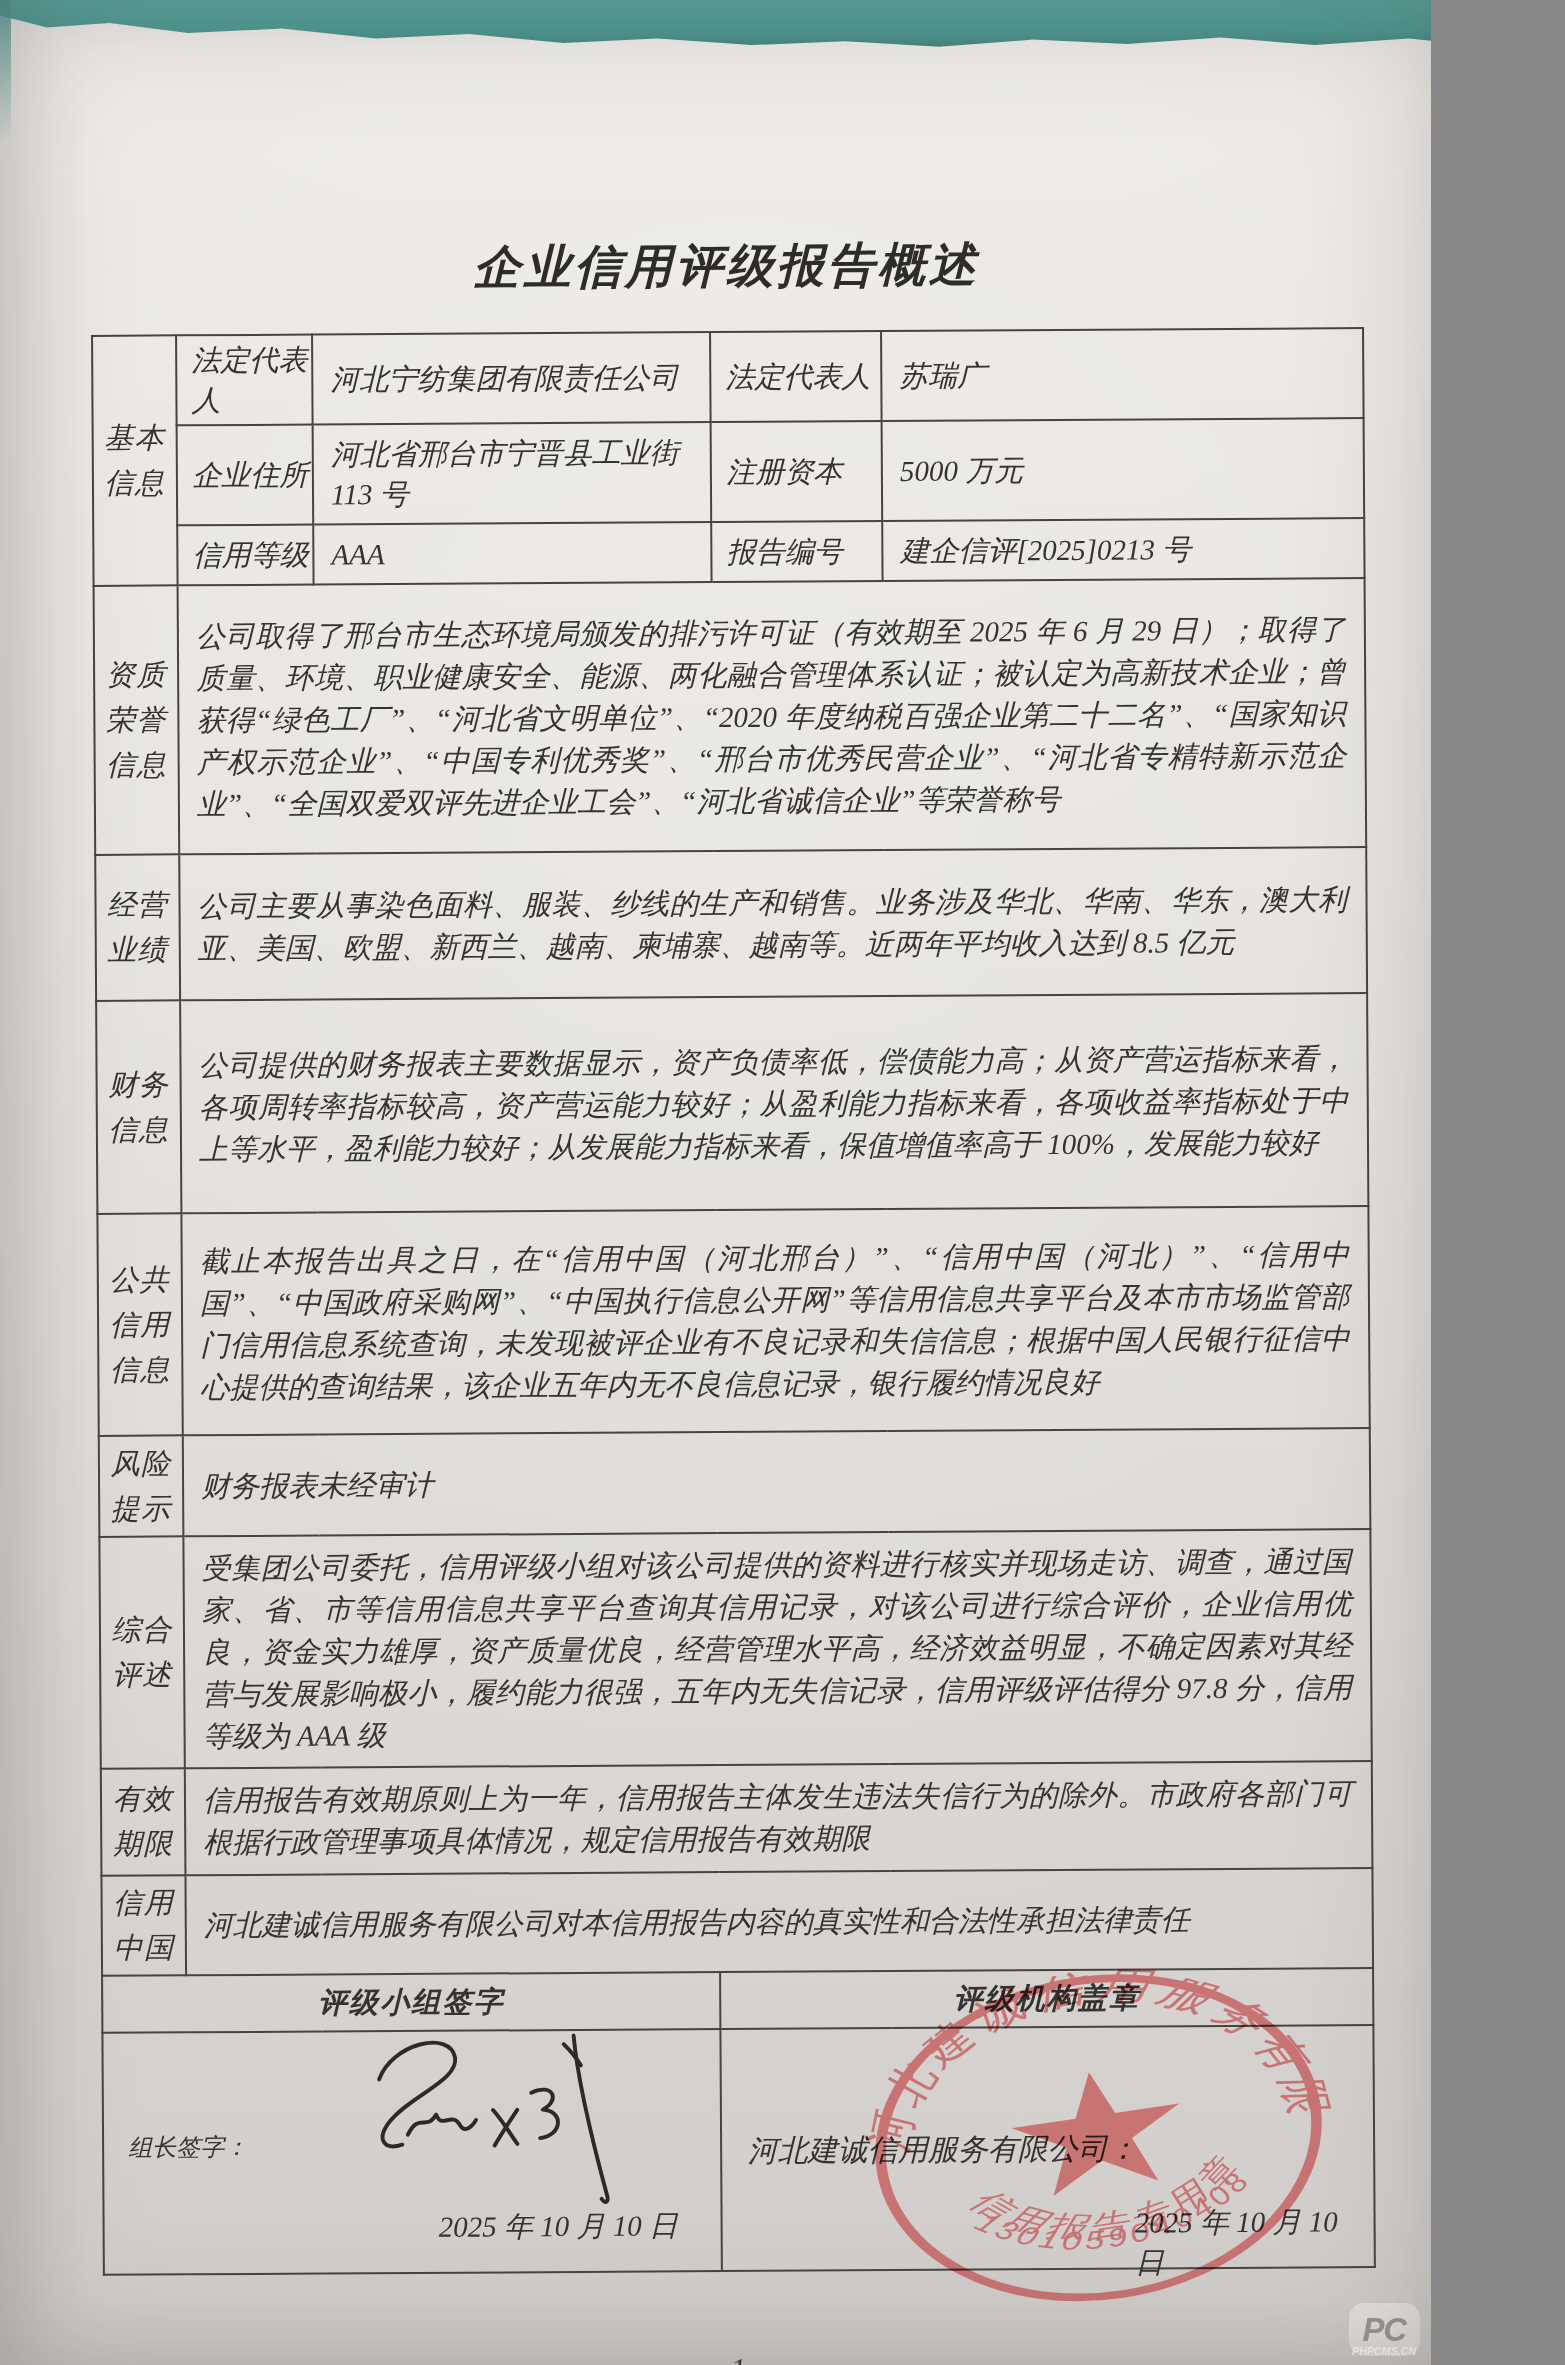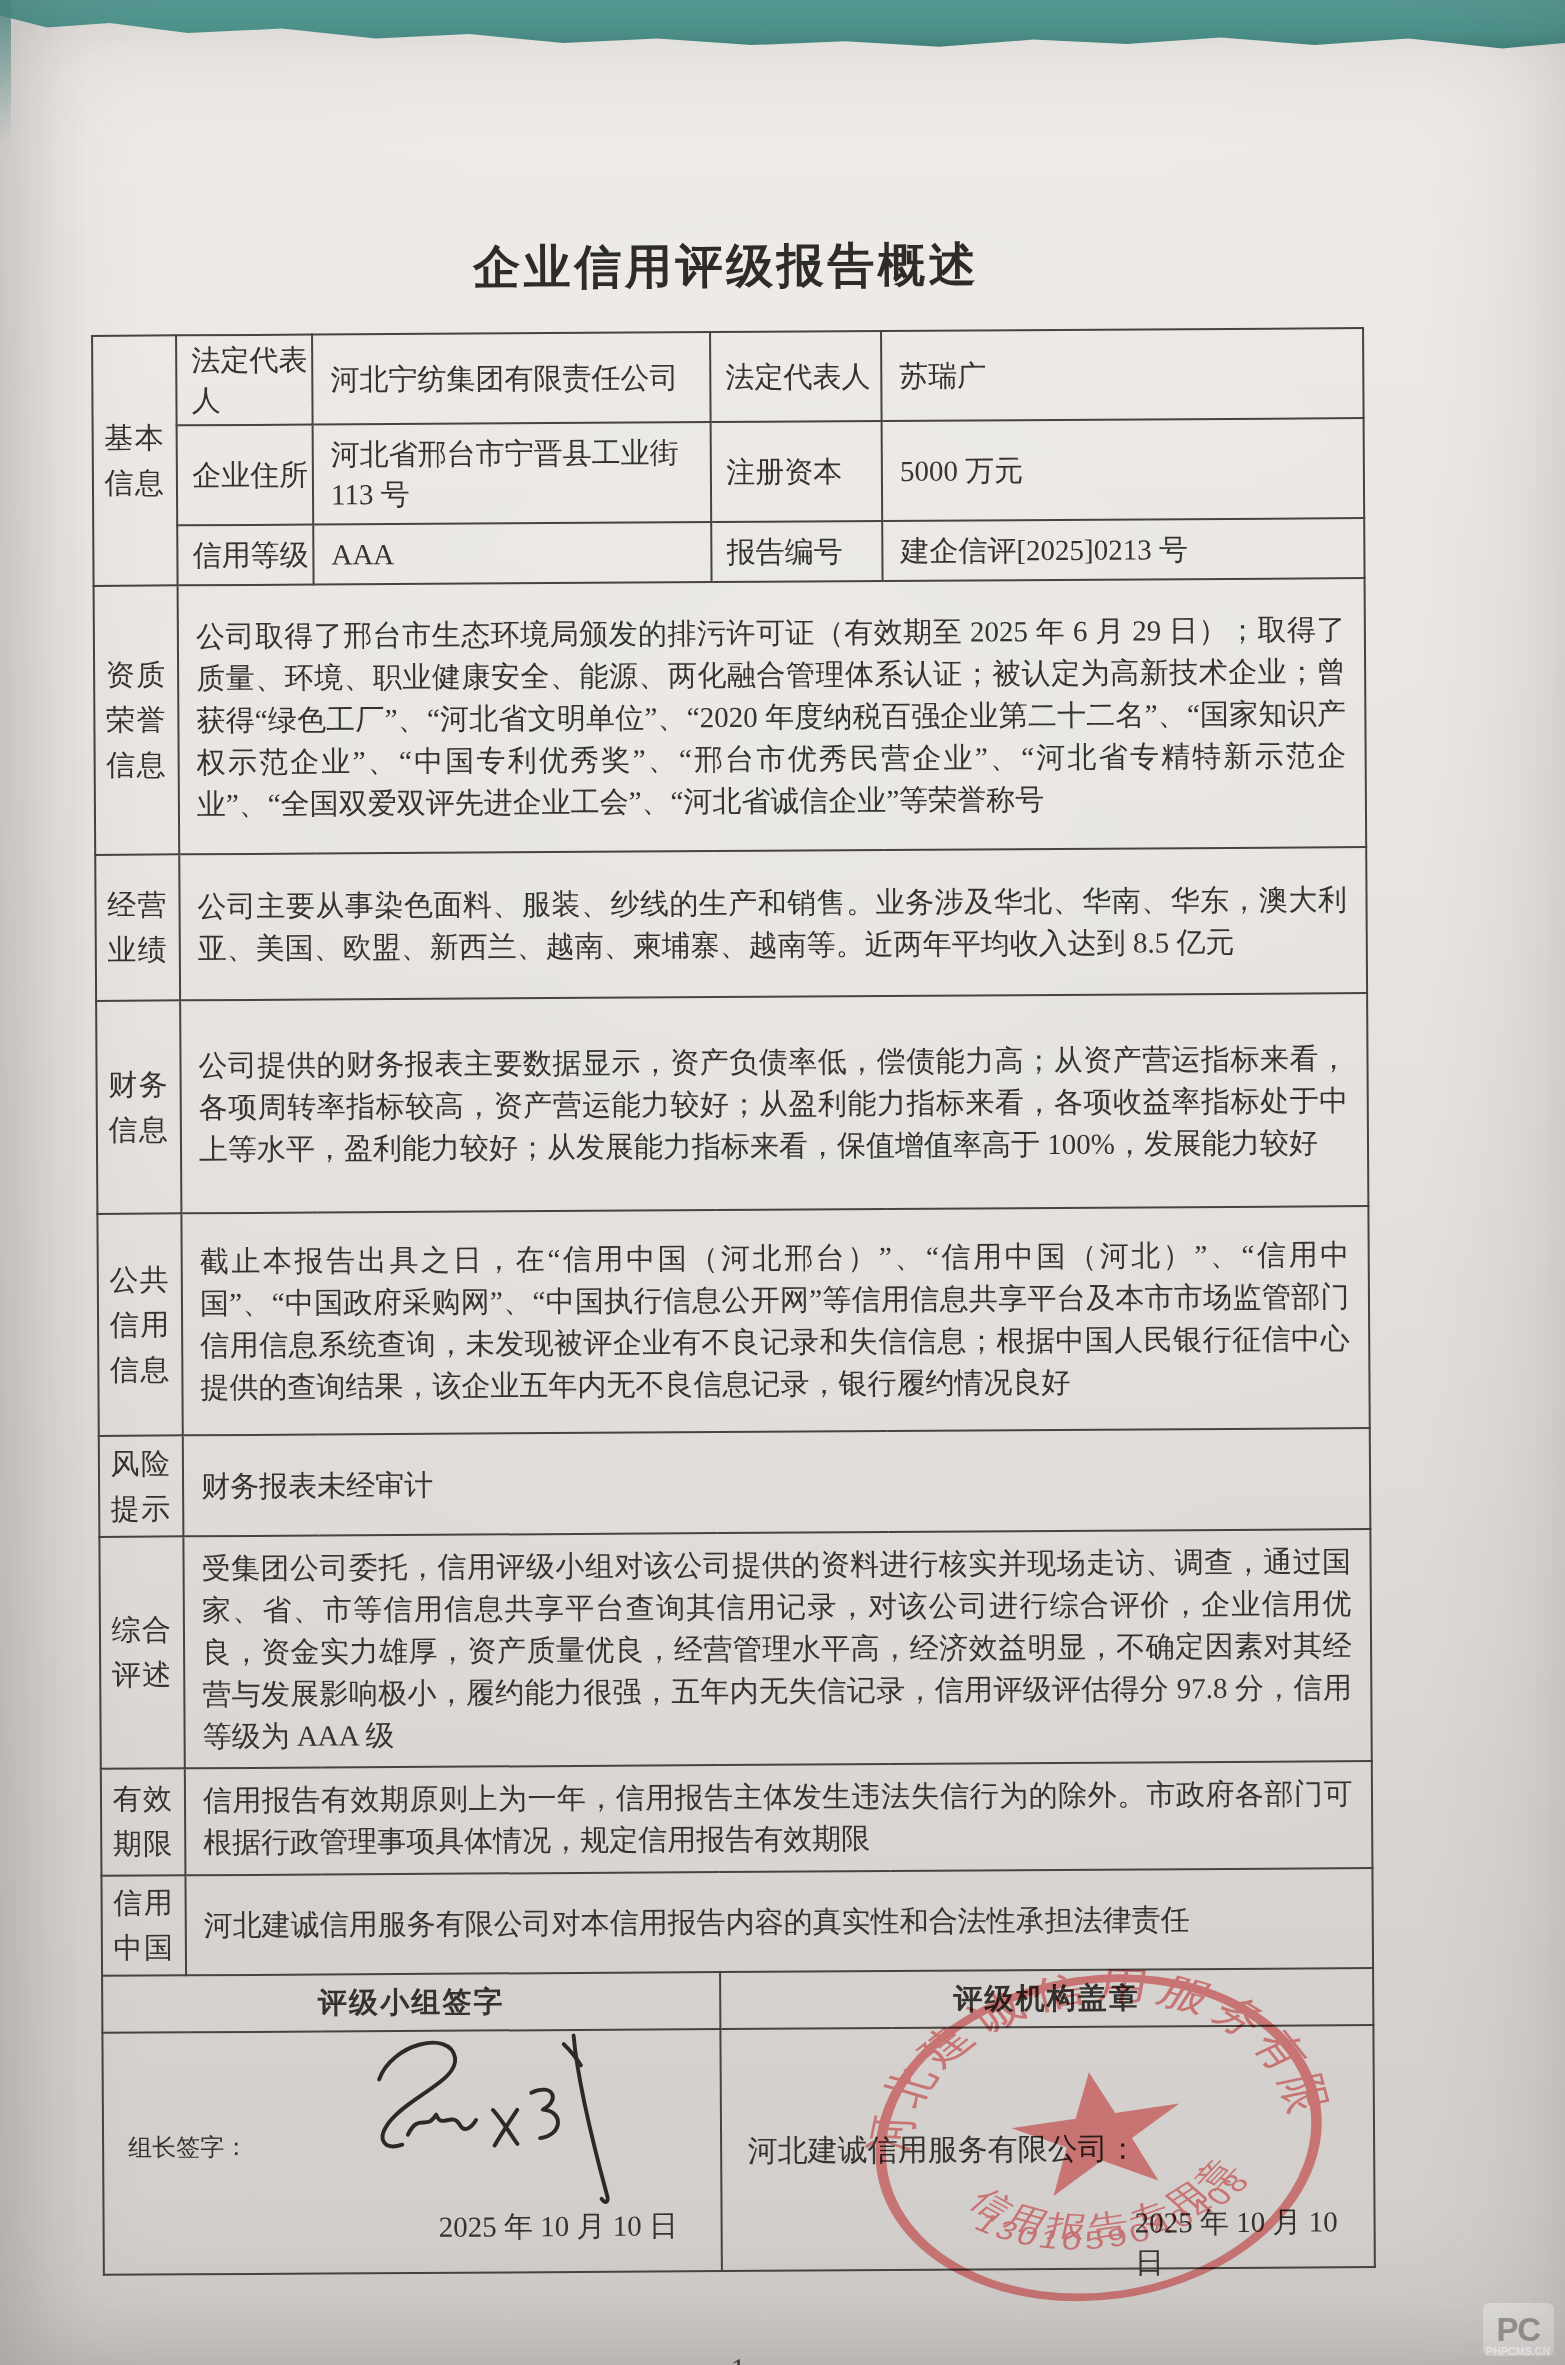"企业信用评级报告概述" .photo { font-style: none -> italic; width: 1565px -> 1431px }
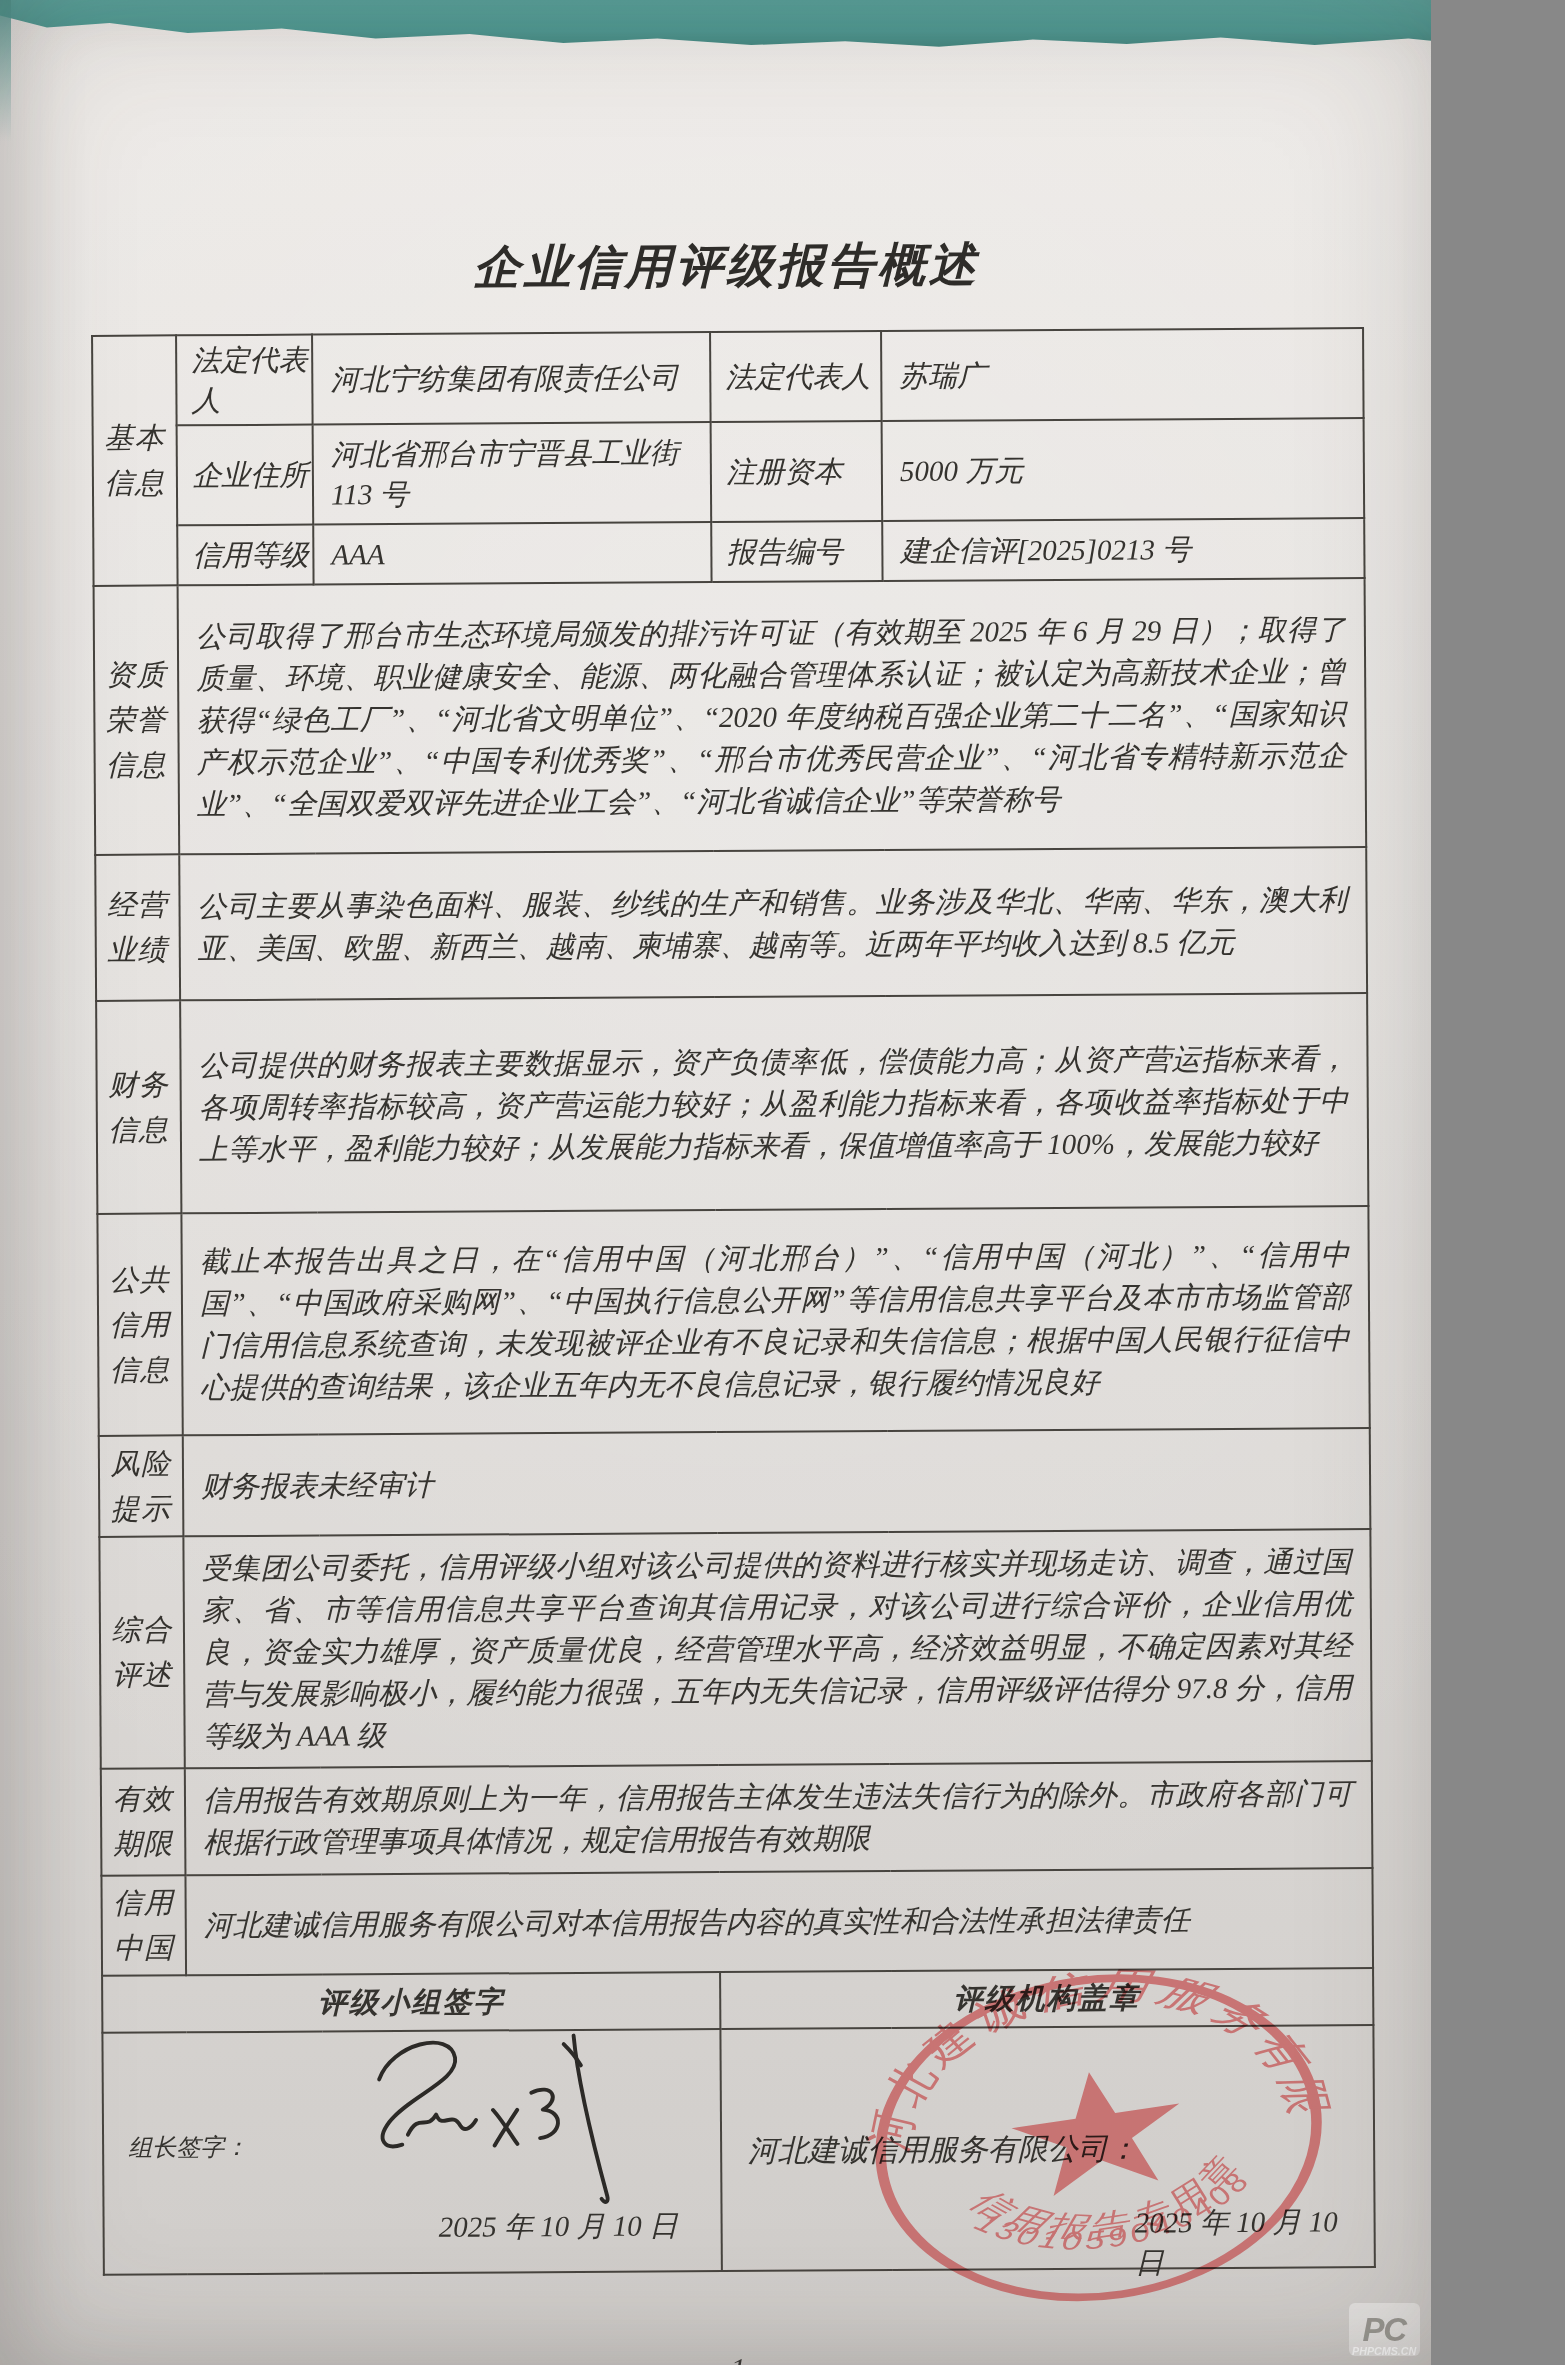"PC" .watermark { border-radius: 6px -> 15px }
